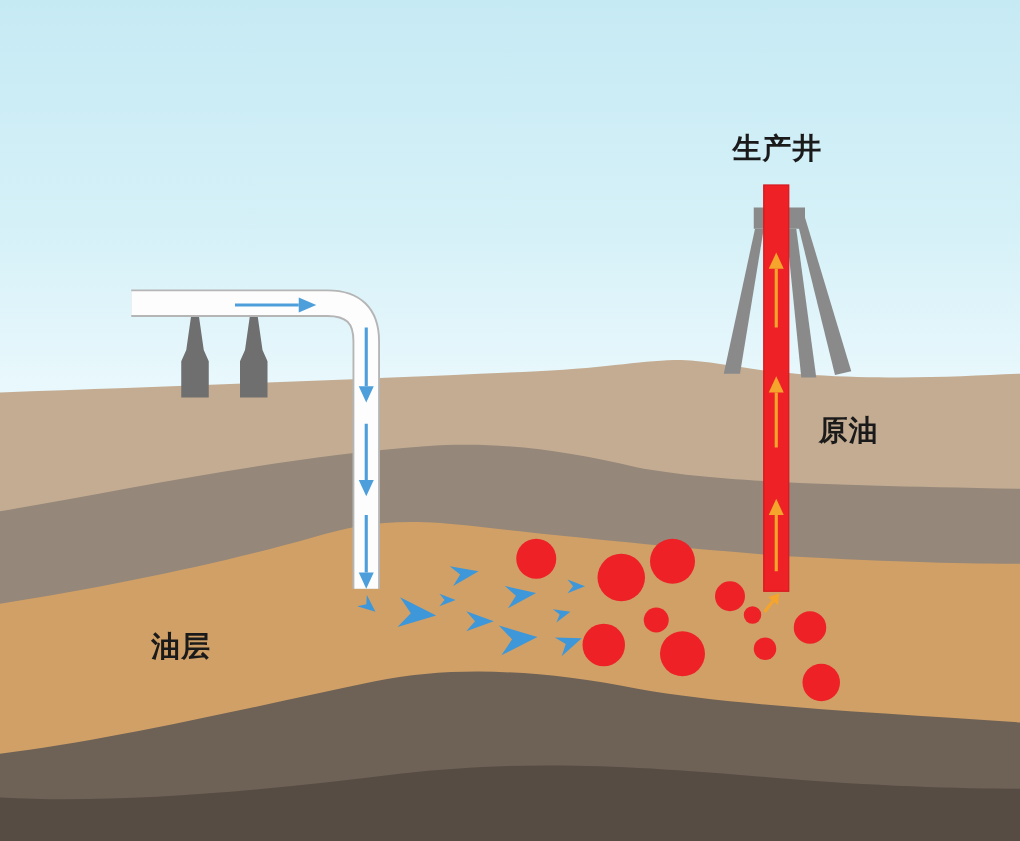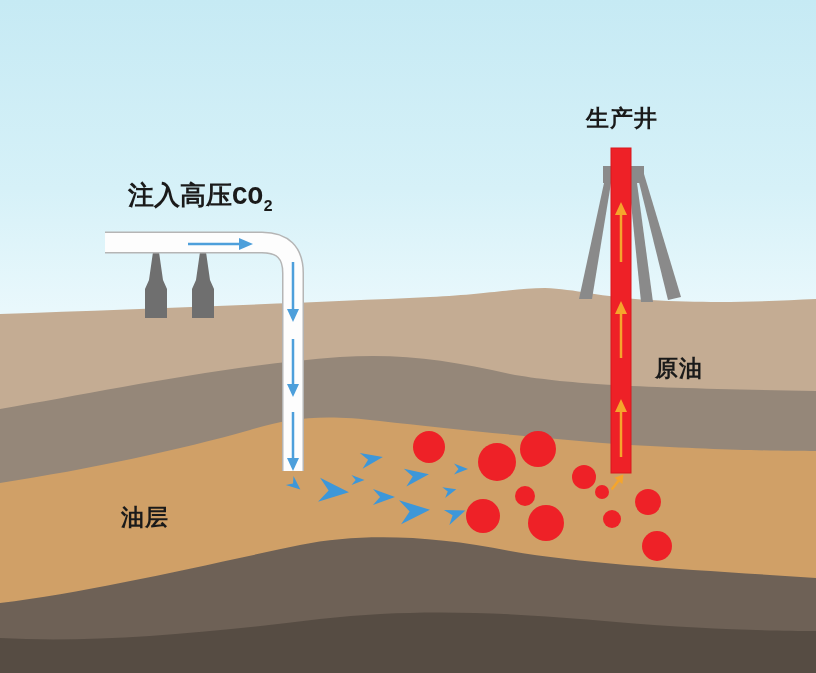"注入高压CO2" div.lbl { html: <div> <span>注入高压CO</span><span>2</span> </div> -> none }
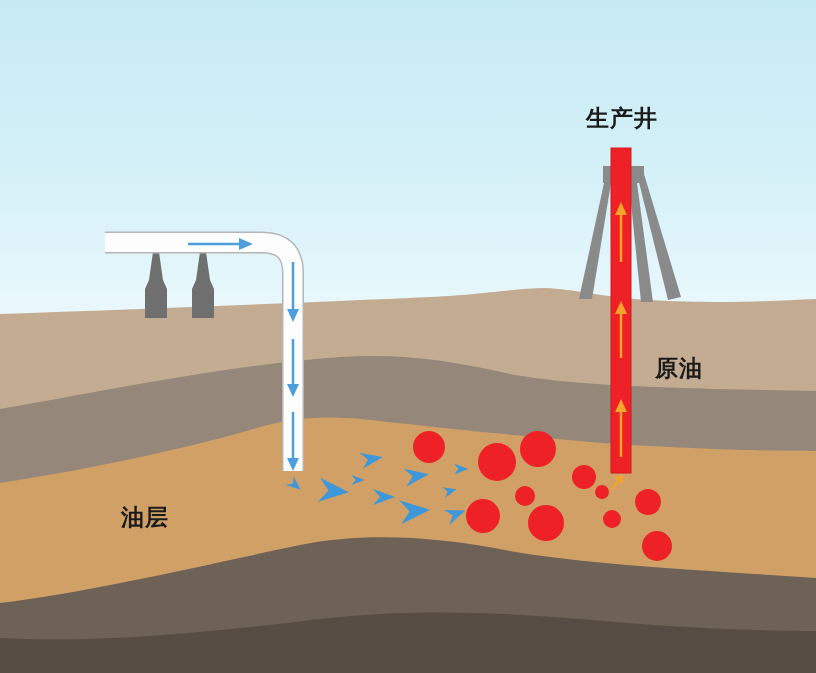"原油" .lbl-crude { margin-top: 24px -> none }
